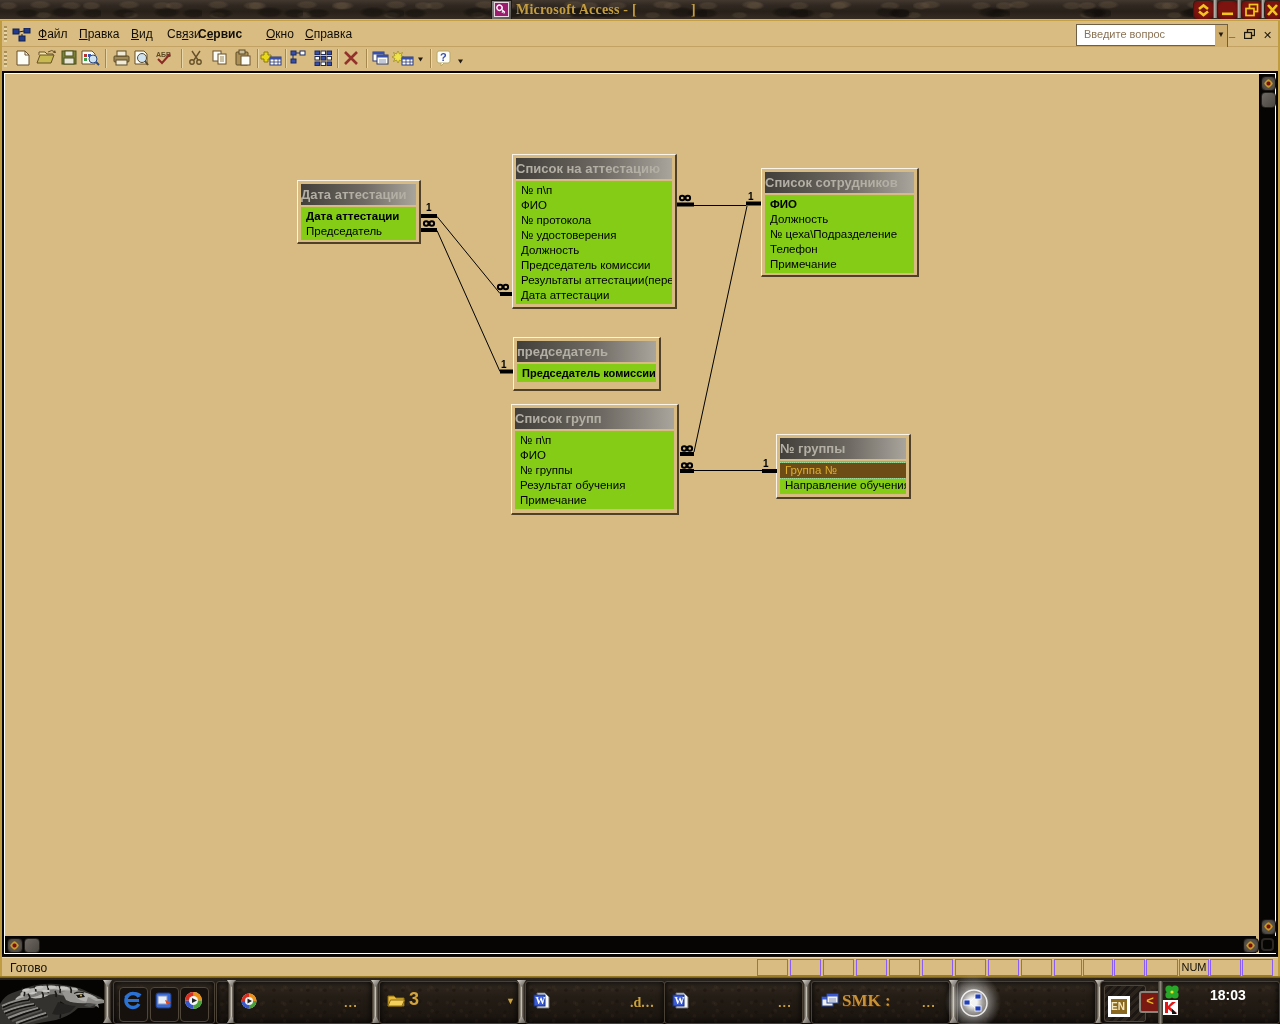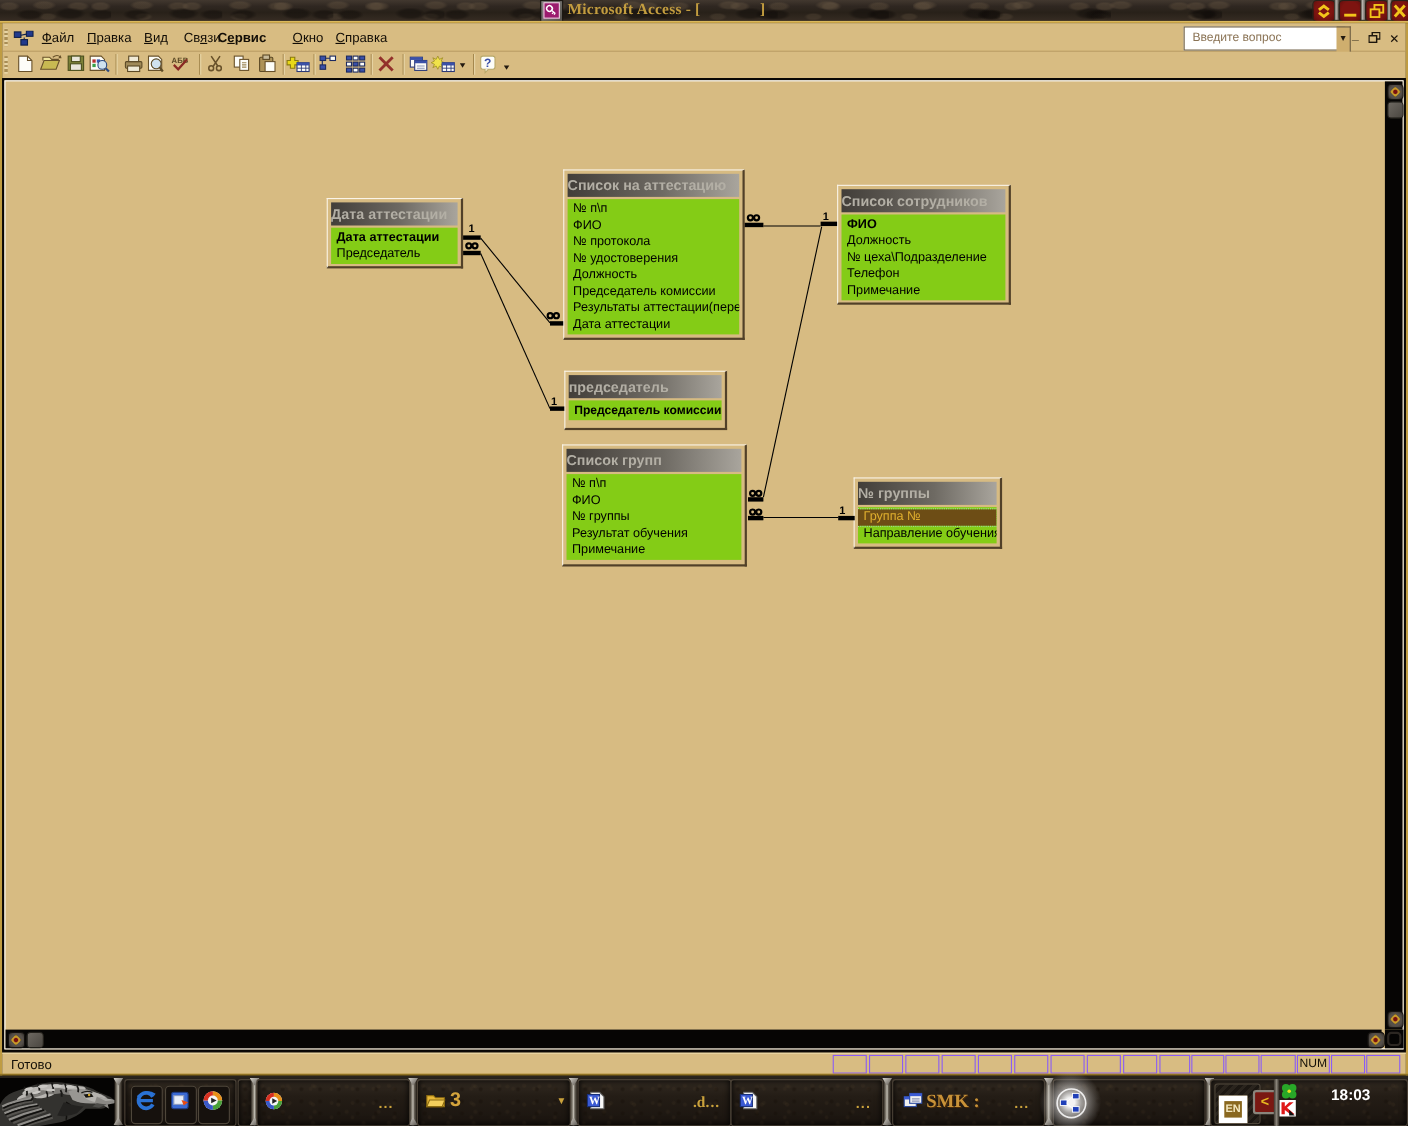"EN" div.abs { border: 5px solid #ffffff -> 3px solid #ffffff; text-align: center -> none }
